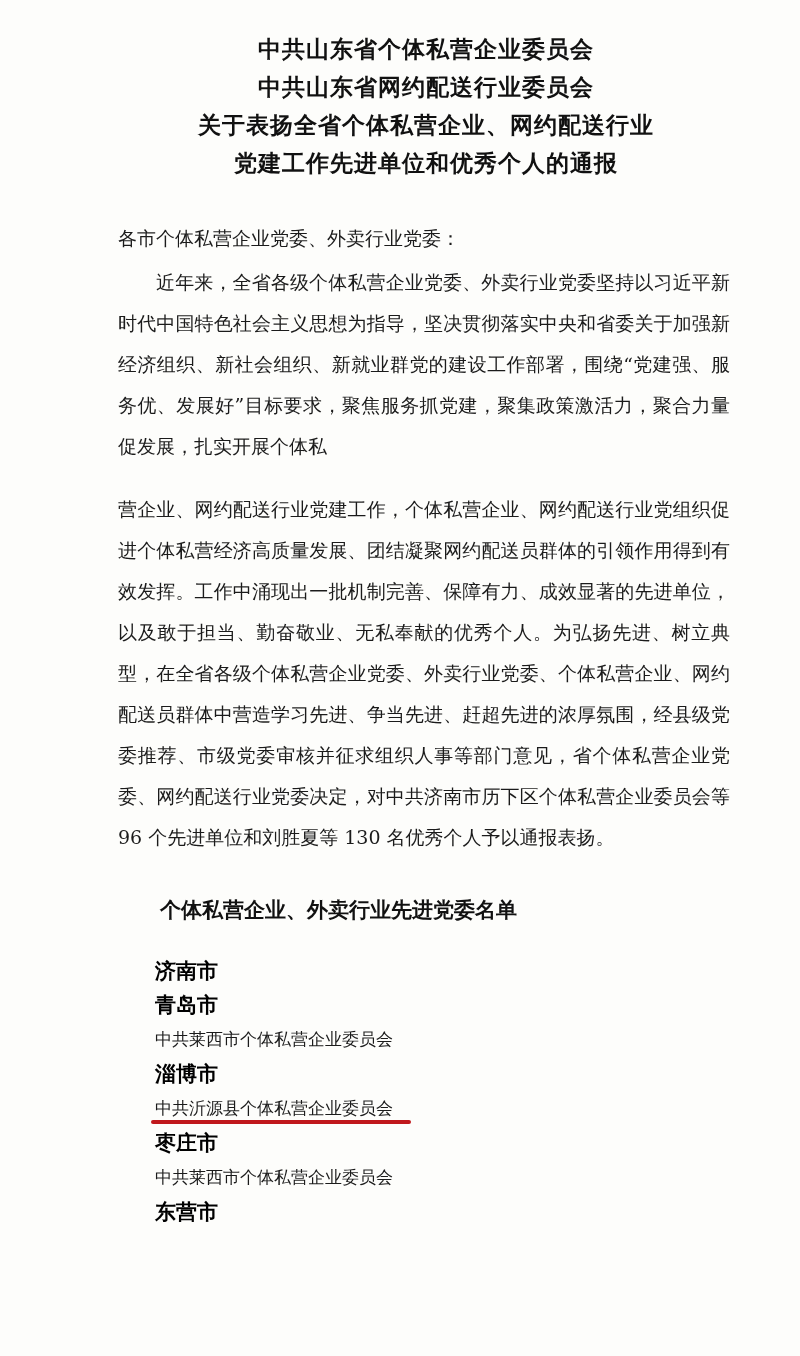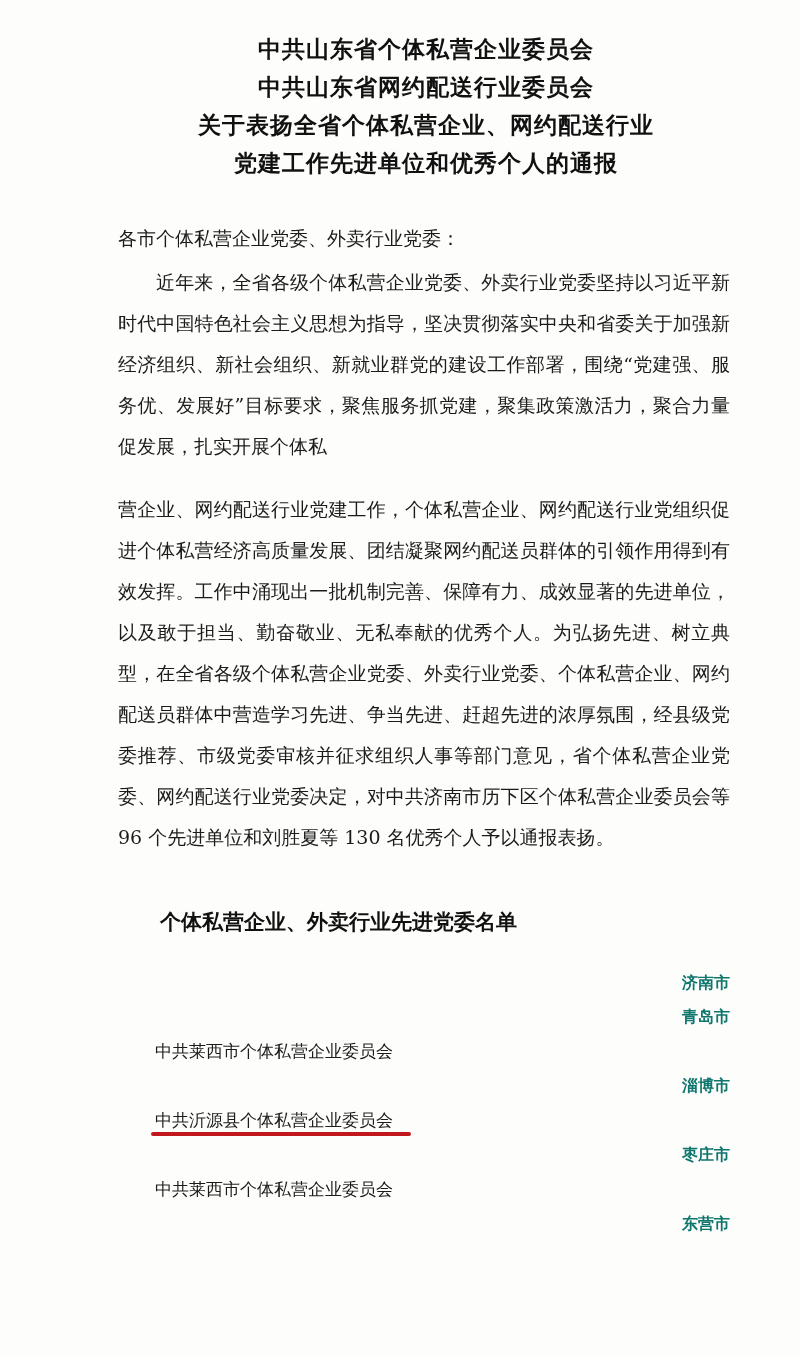"个体私营企业、外卖行业先进党委名单" .section-heading { margin-top: 46px -> 34px }
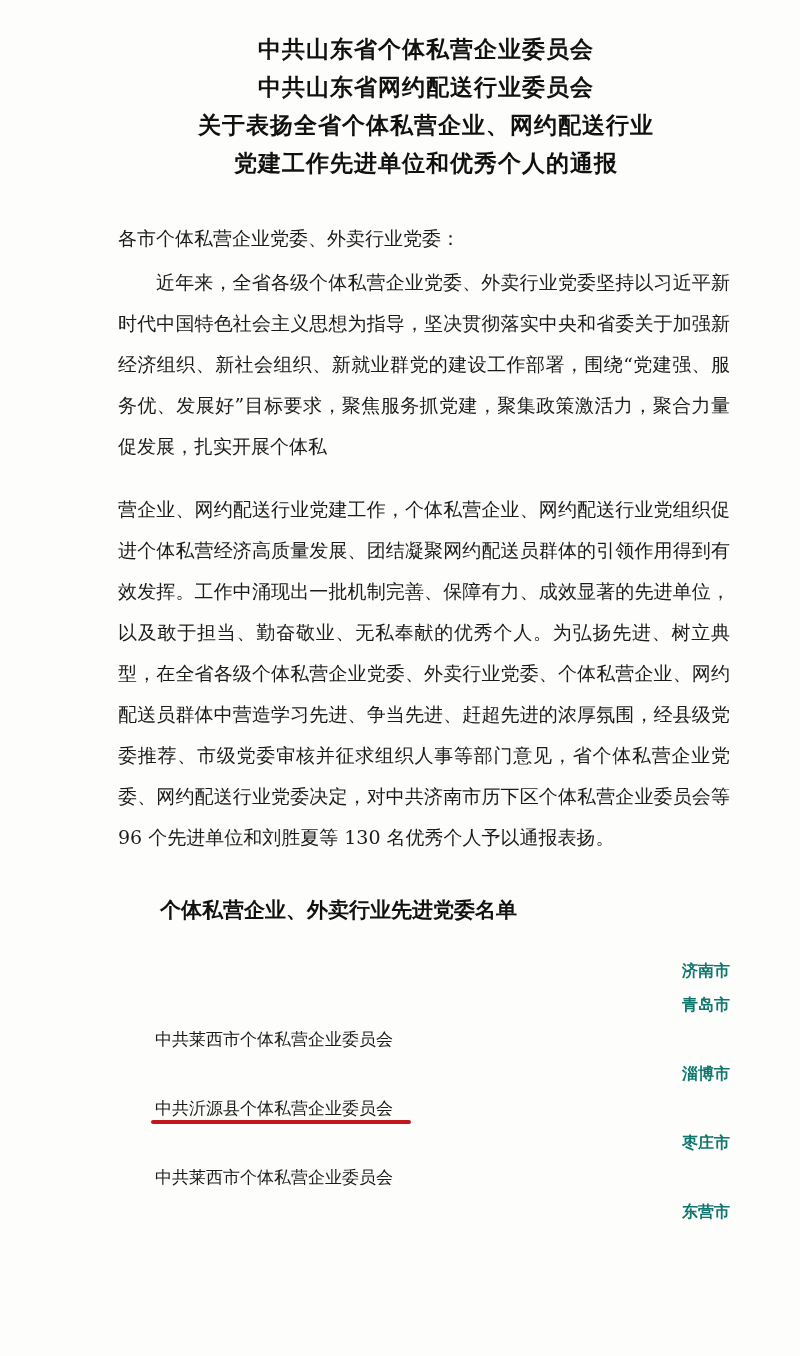"济南市" .city-name { color: #0f766e -> #000000; font-size: 16px -> 21px; text-align: right -> none }
